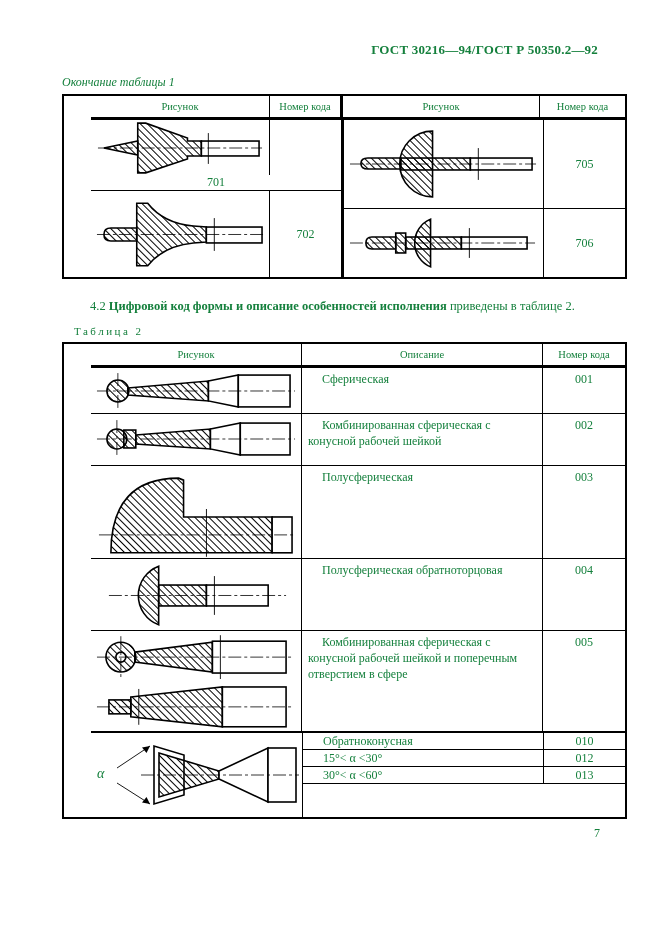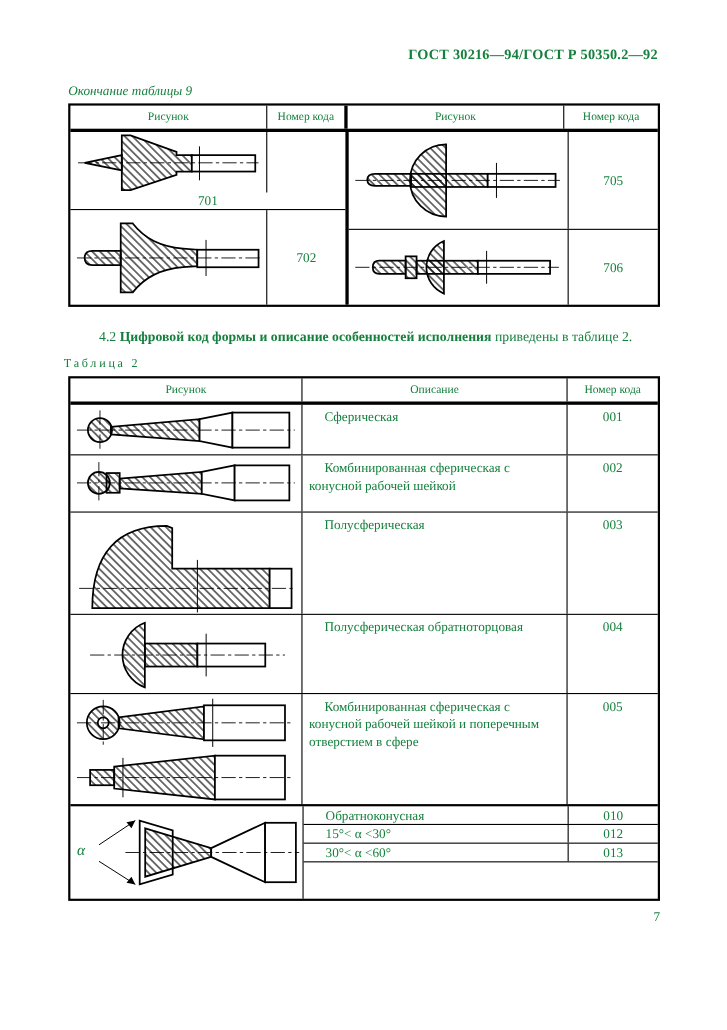"Окончание таблицы 9" div.t1-caption { text: 9 -> 1 }
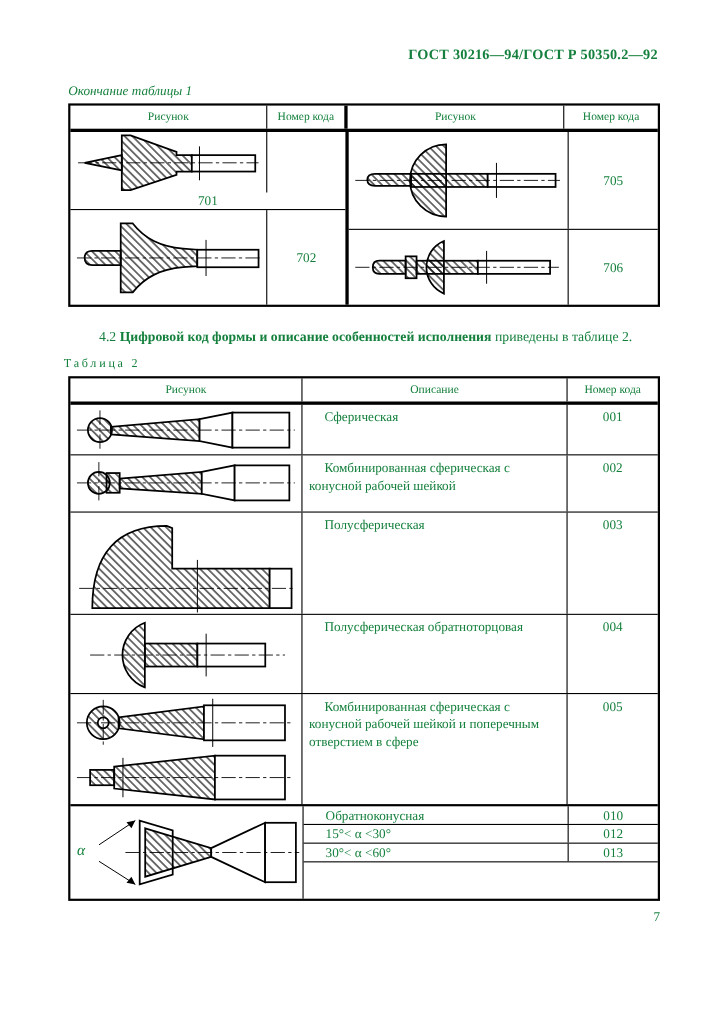"Рисунок" .tbl { padding-left: none -> 27px }
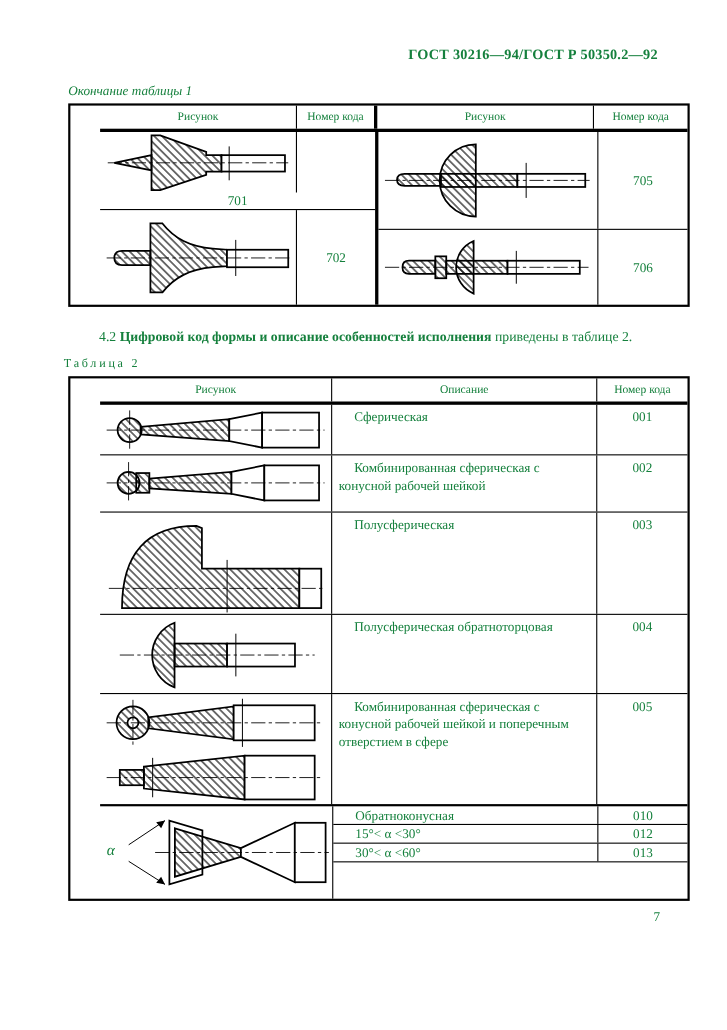"Таблица 2" .t2-caption { left: 58px -> 74px }
